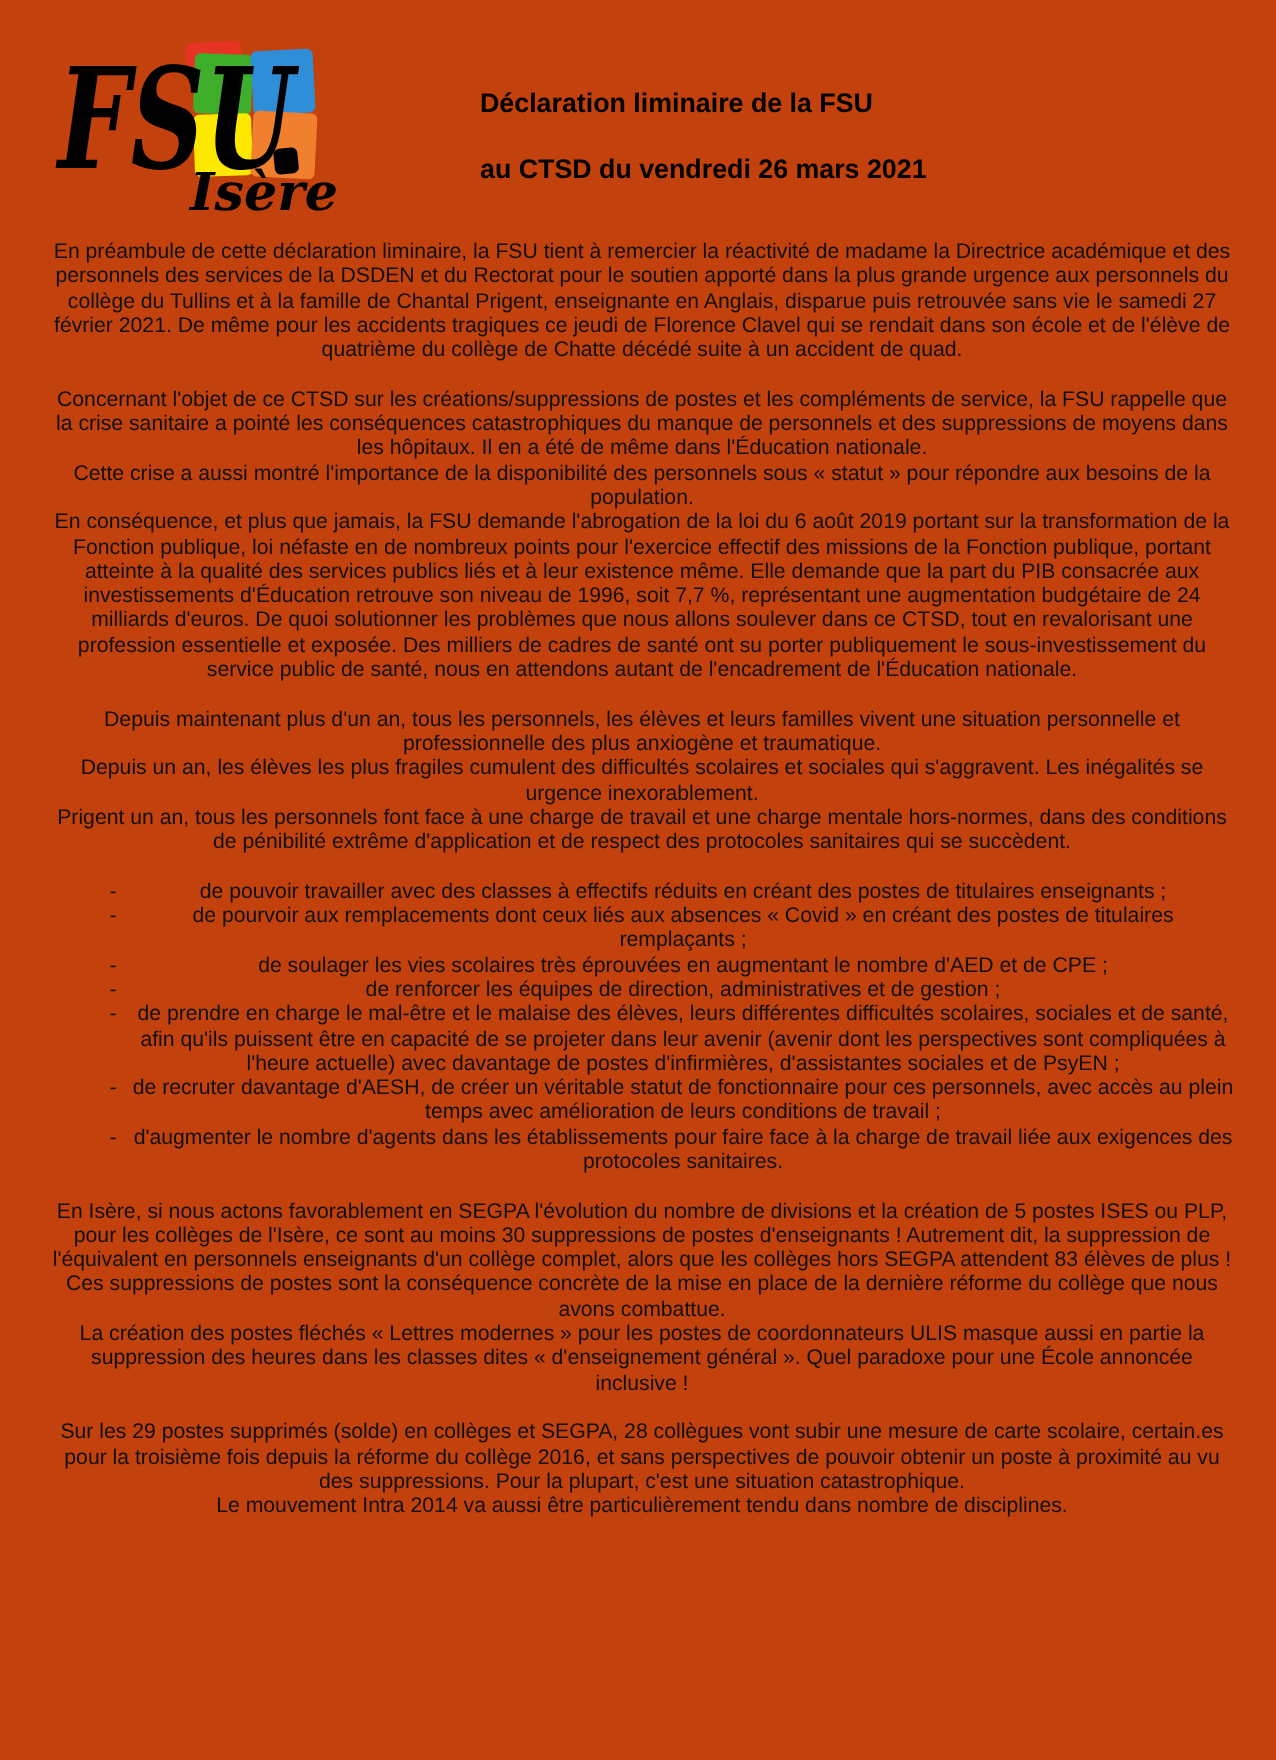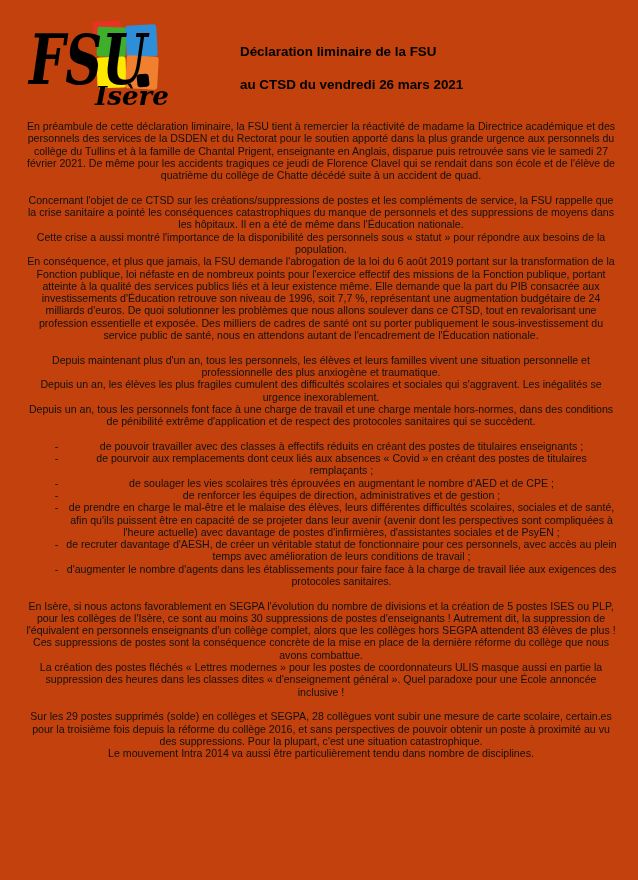"Depuis un an, tous les" p { text: Depuis -> Prigent }
